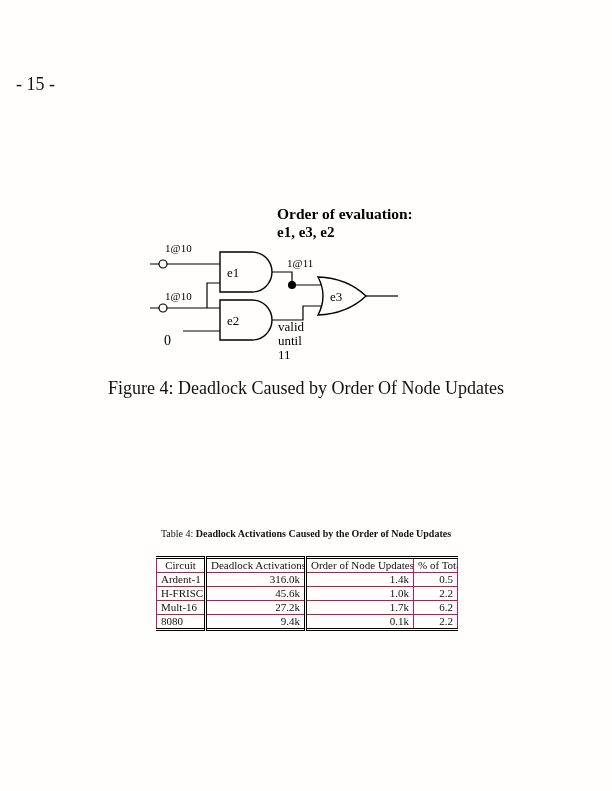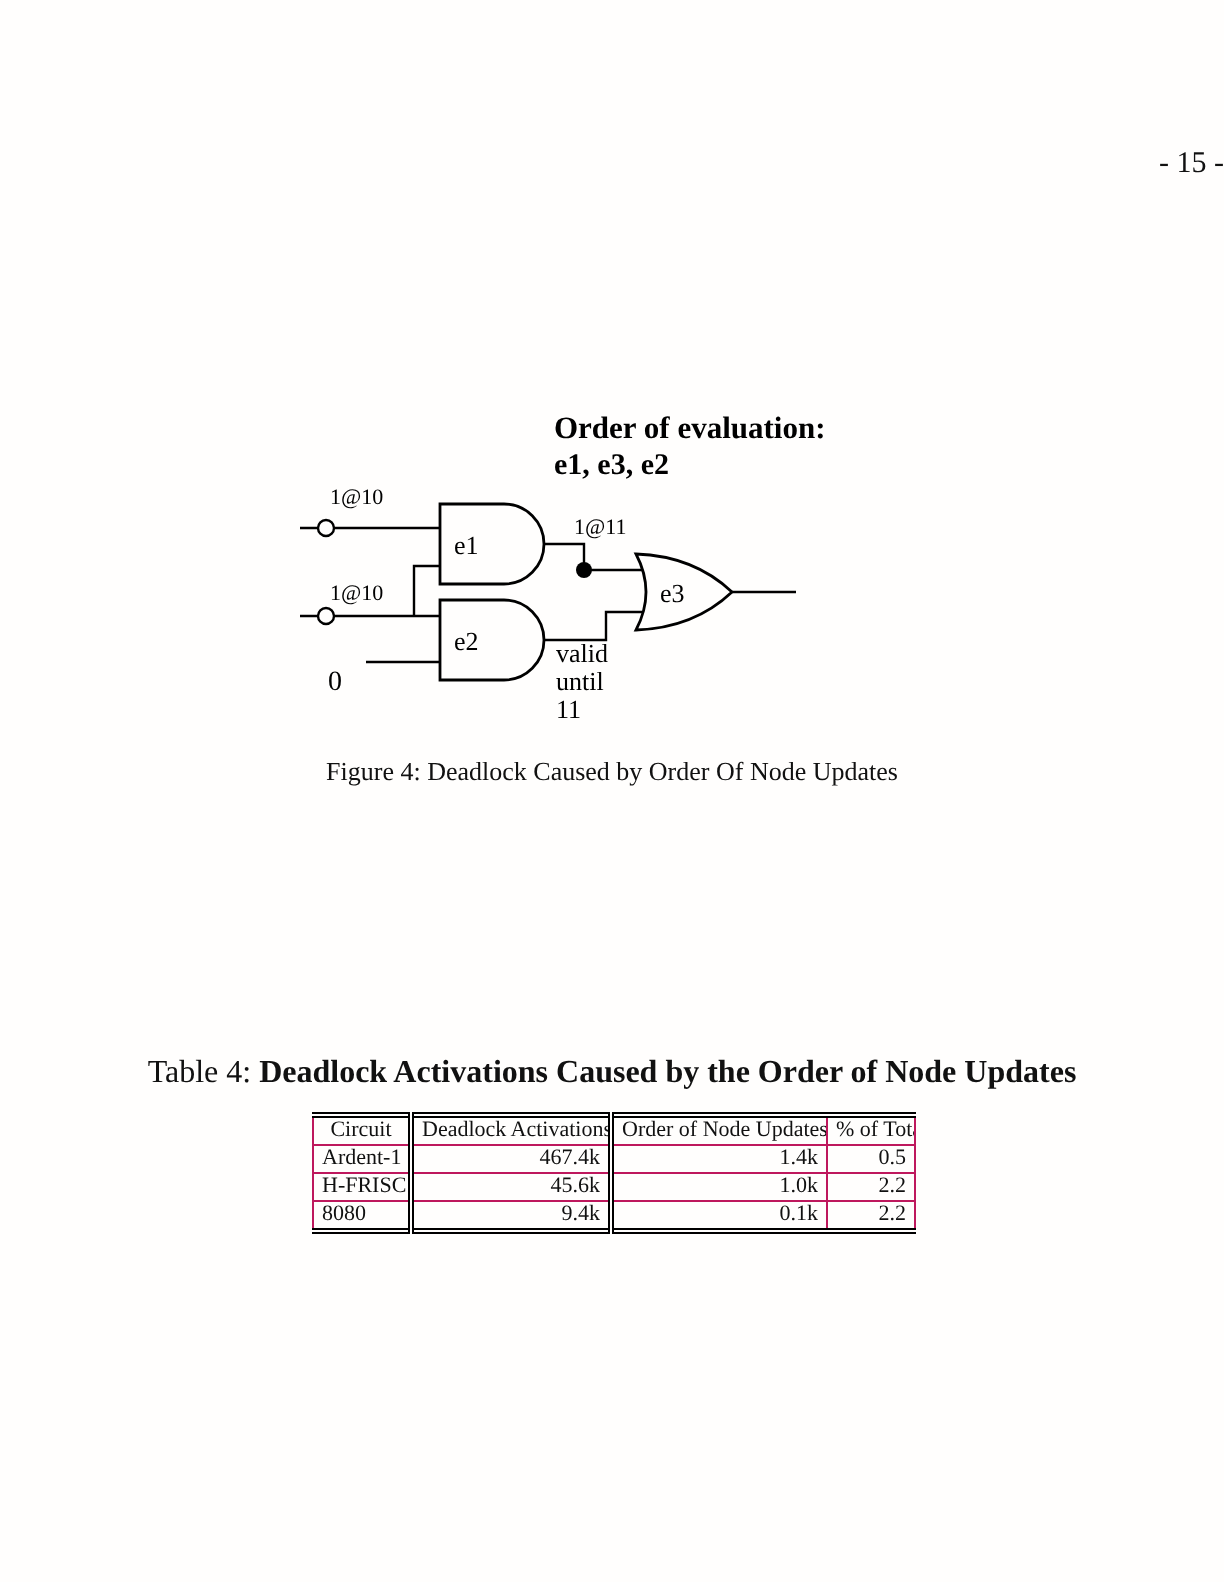"- 15 -" .page-number { font-size: 15px -> 18px; text-align: right -> left }
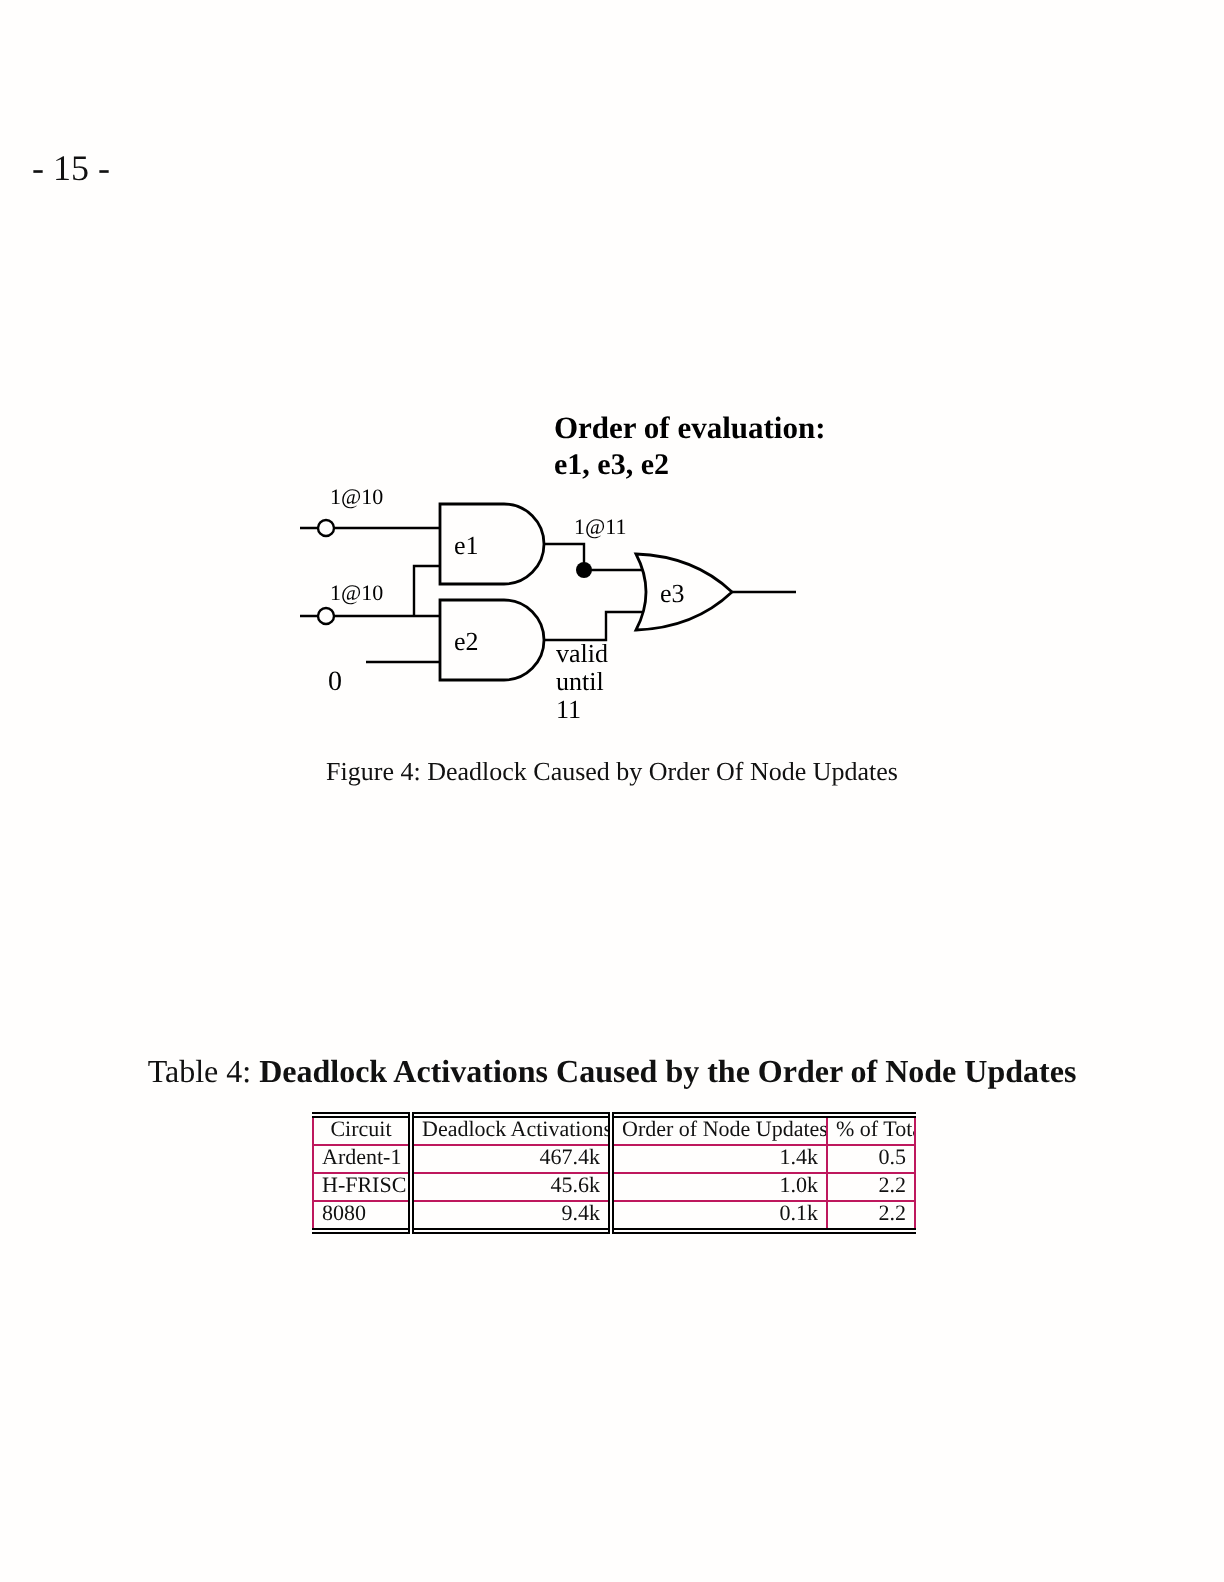"Figure 4: Deadlock Caused by" .figure-caption { font-size: 13px -> 18px }
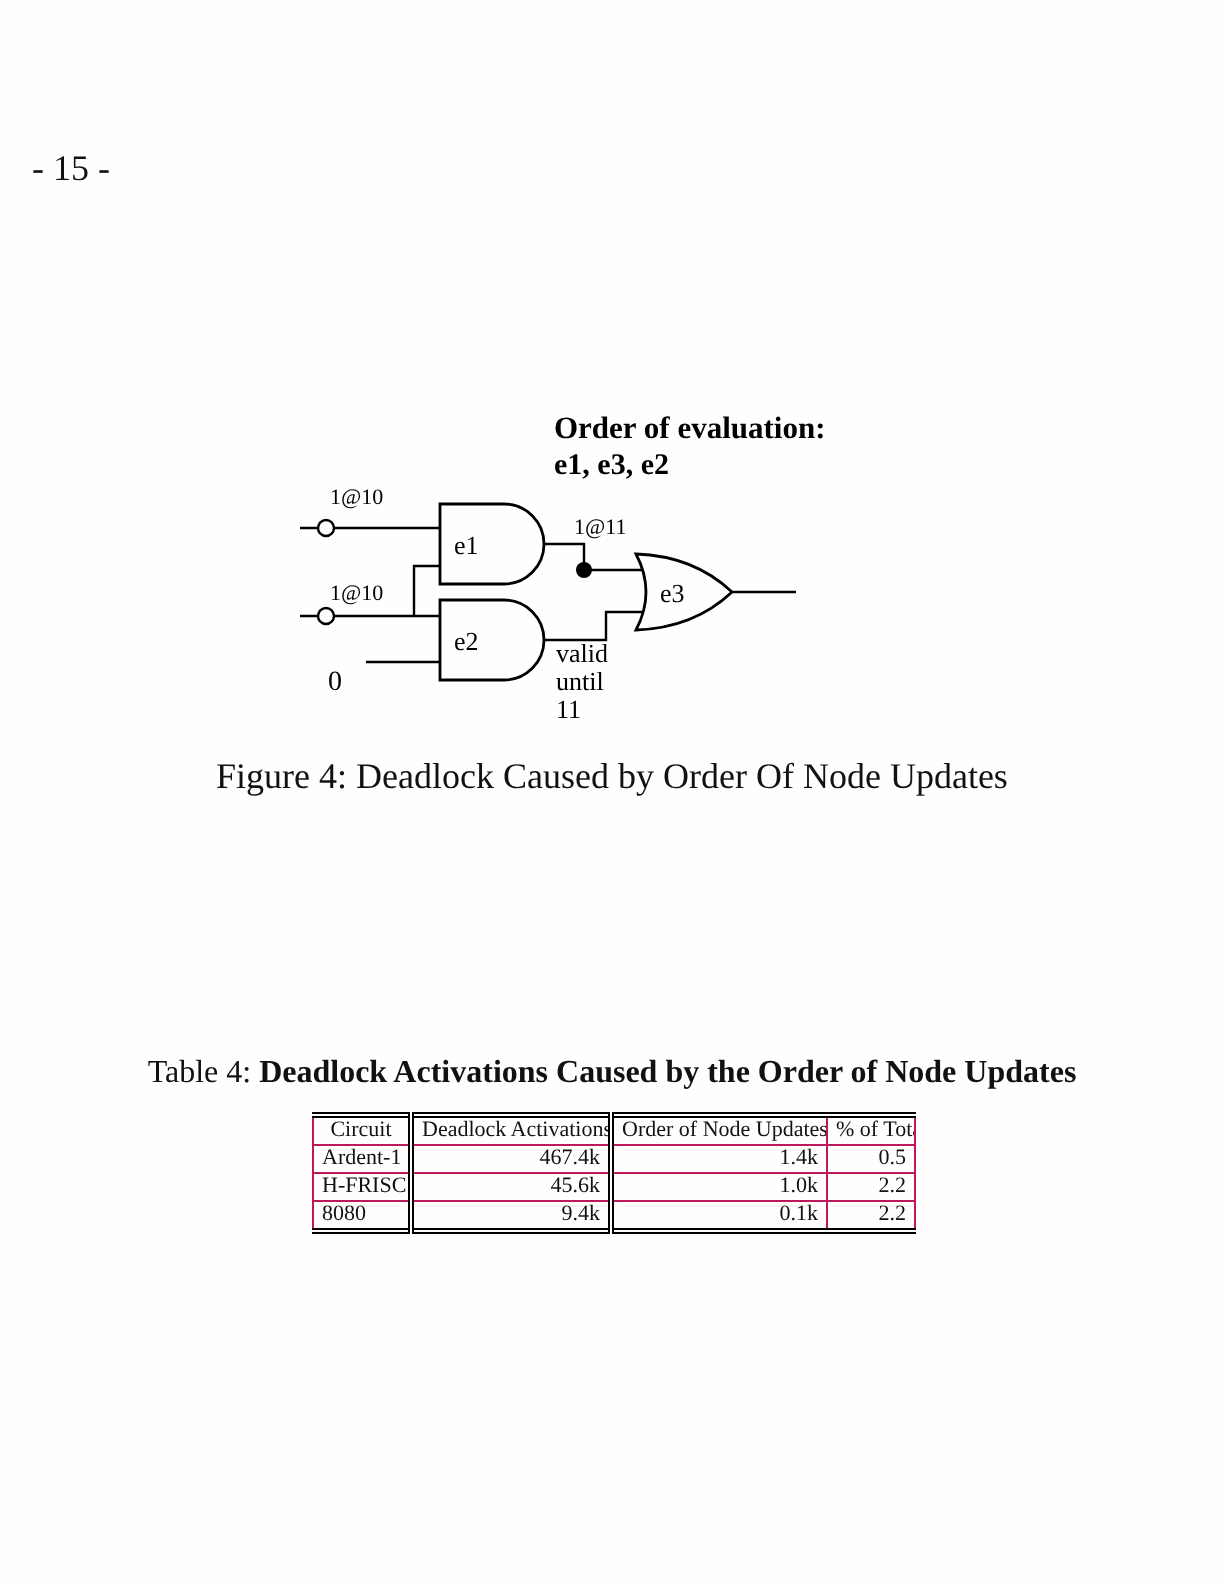"Table 4: Deadlock Activations Caused" .table-caption { font-size: 16px -> 10px }
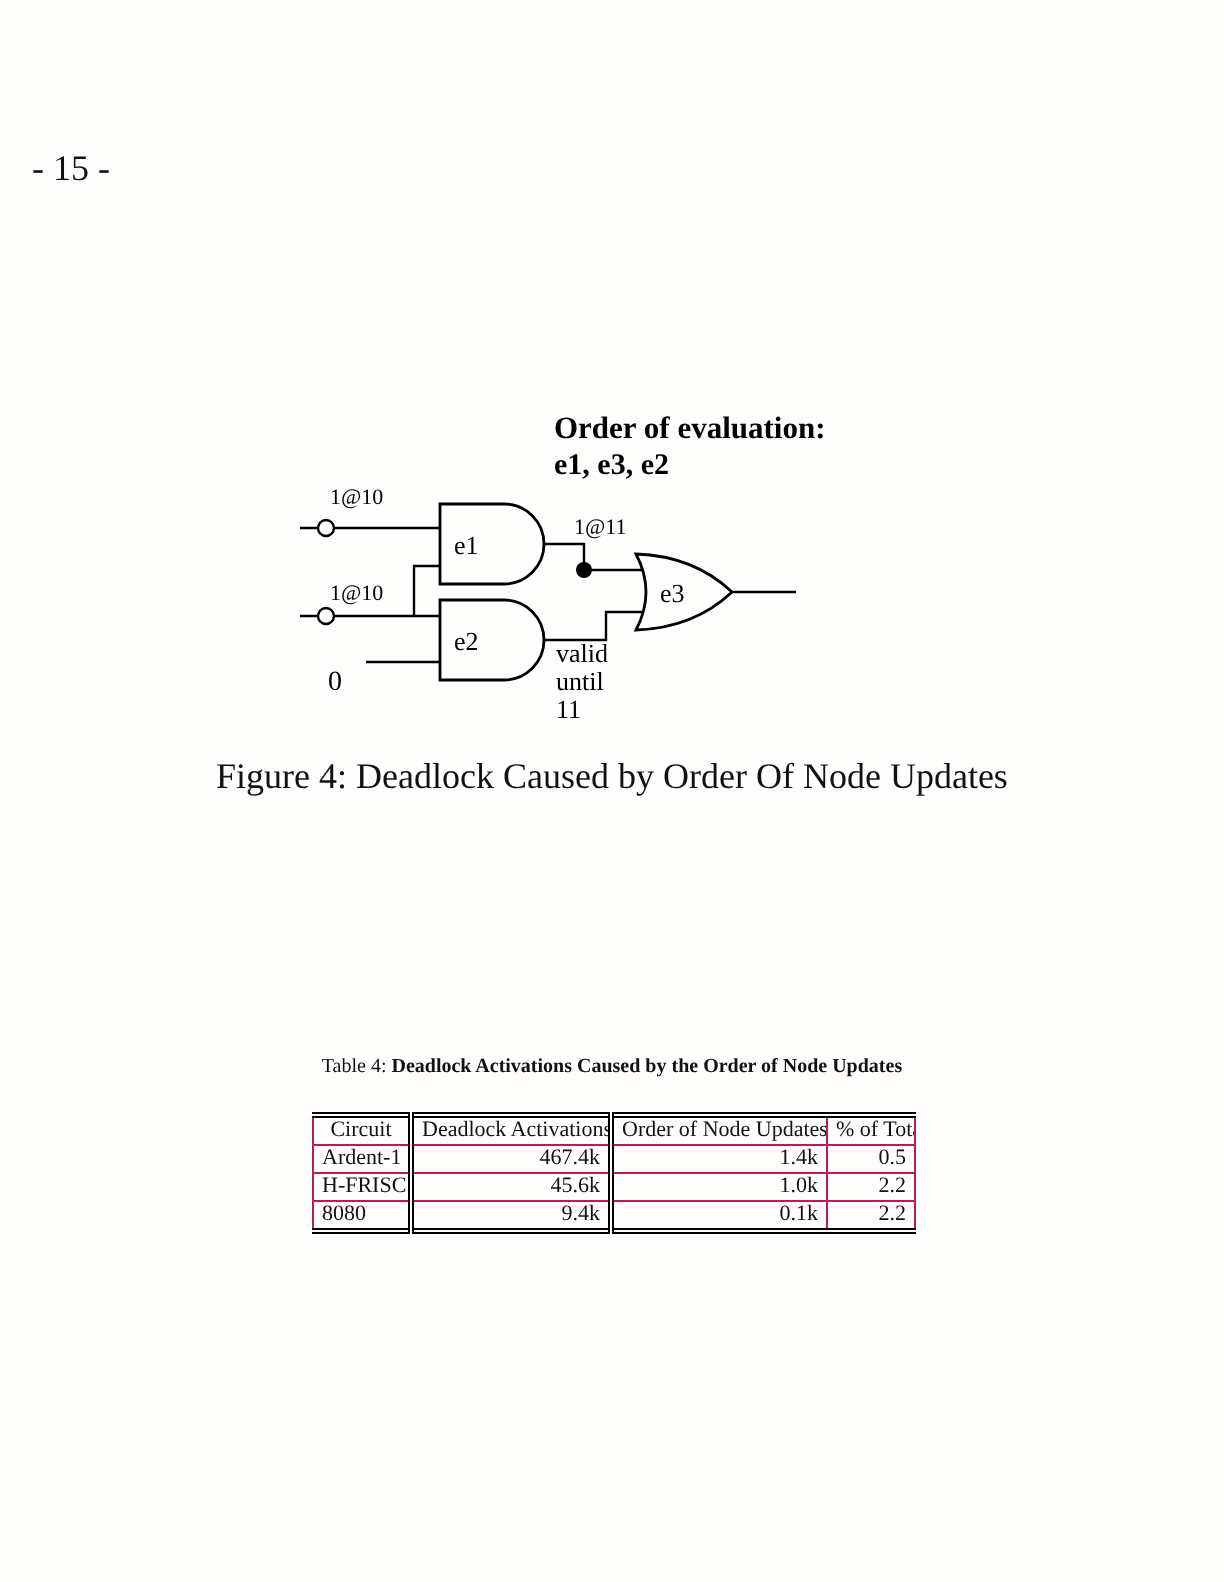"467.4k" td.num { text: 467.4k -> 316.0k }
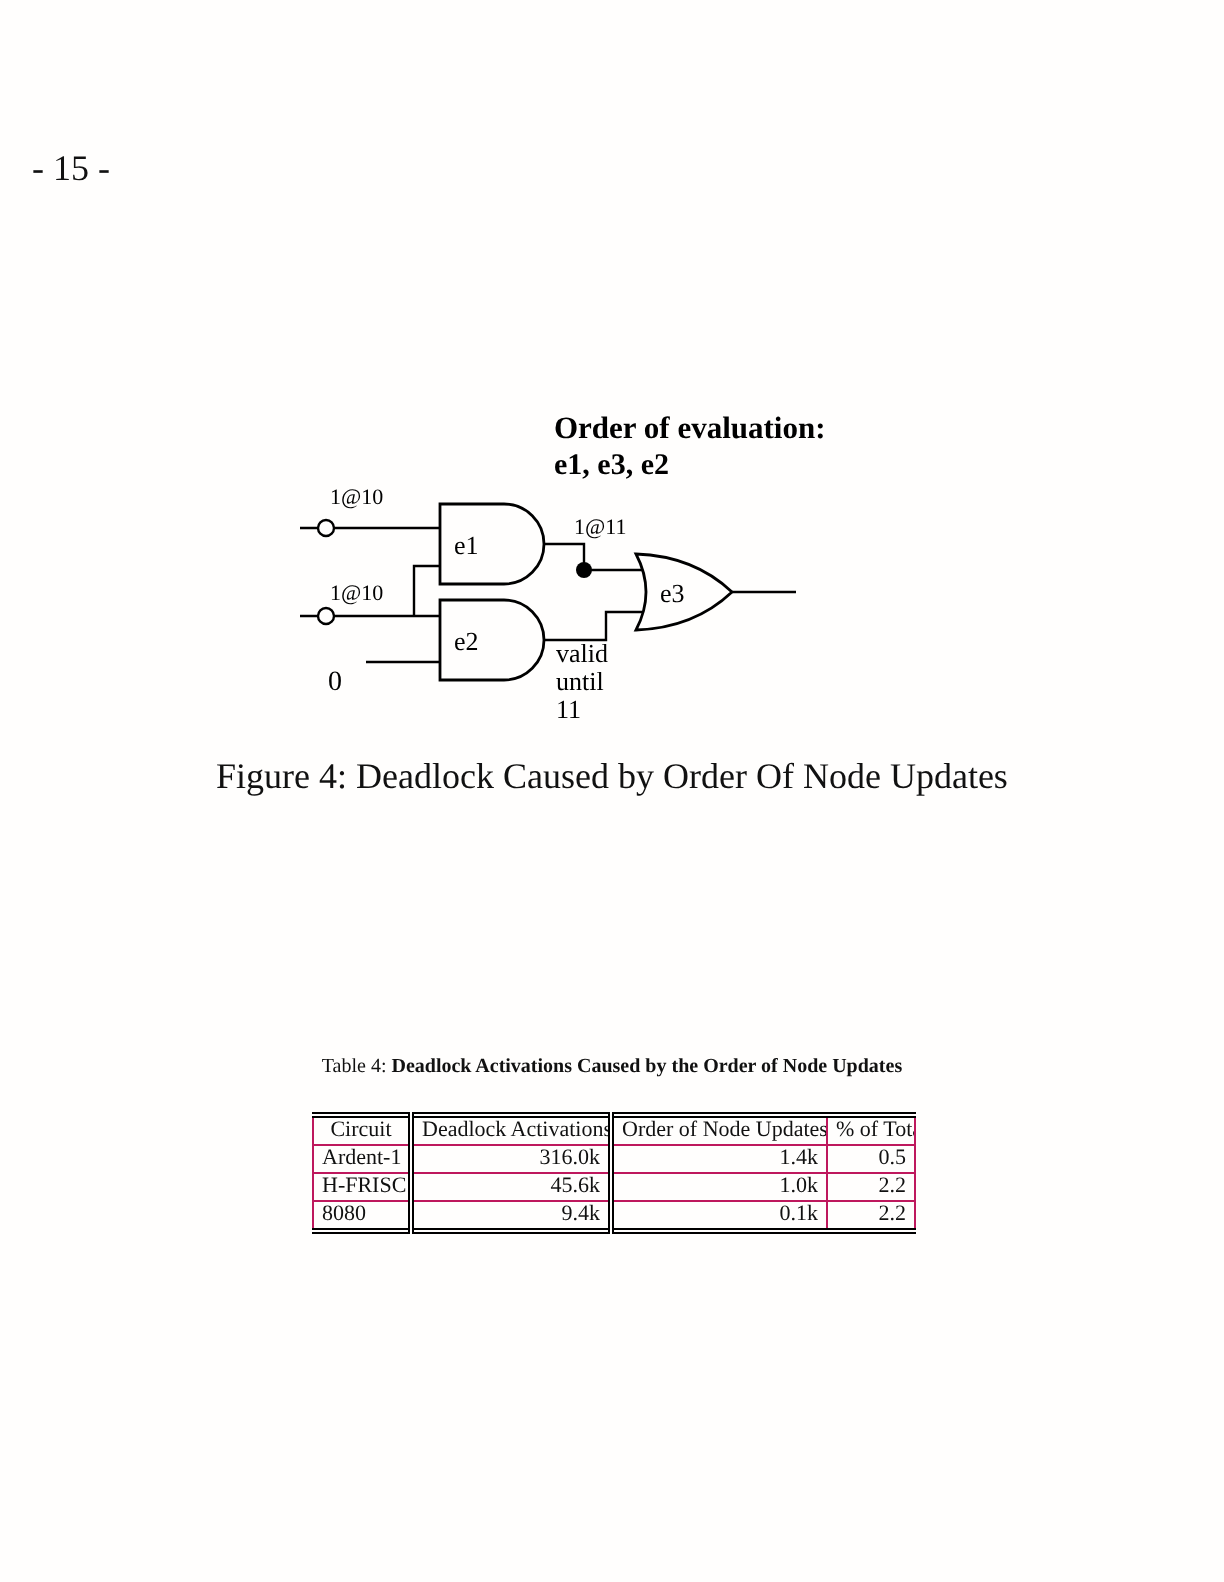"Mult-16" tr { html: none -> <tr> <td>Mult-16</td> <td>27.2k</td> <td>1.7k</td> <td>6.2</td> </tr> }
